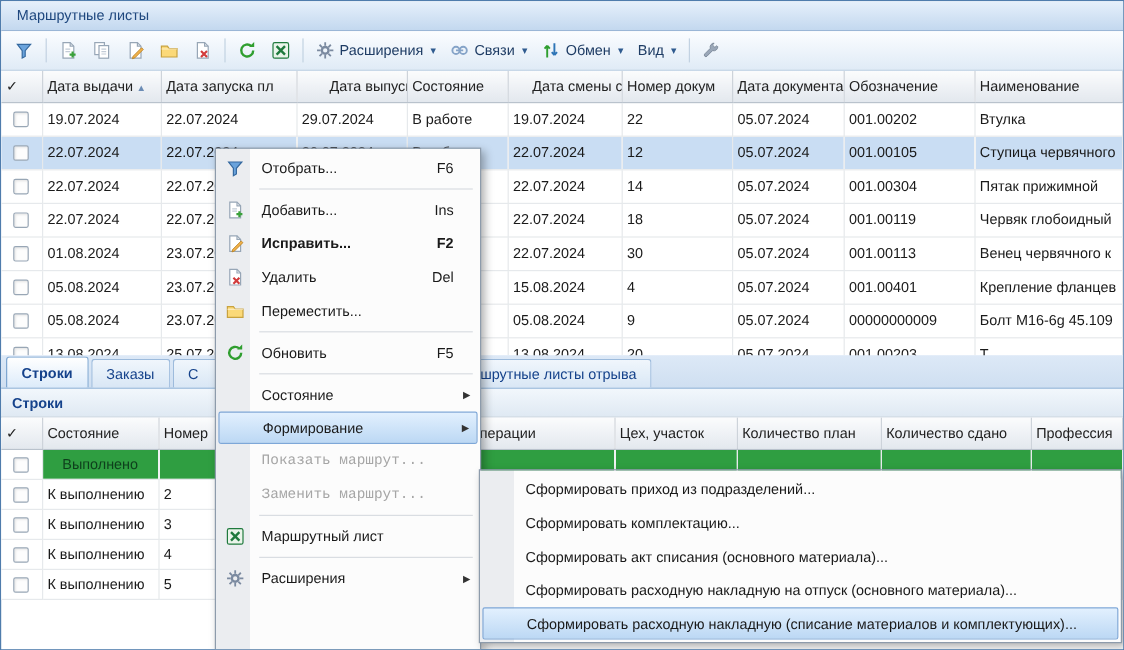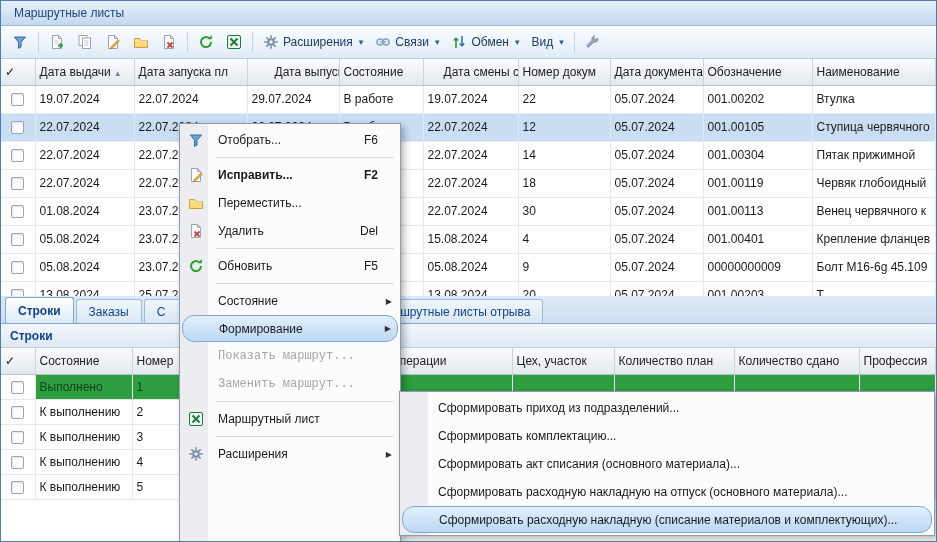"Добавить..." div.menu-item { html: none -> <div> <span> <svg> <path></path> <path></path> <path></path> <path></path> </svg> </span> <span>Добавить...</span> <span>Ins</span> <span></span> </div> }
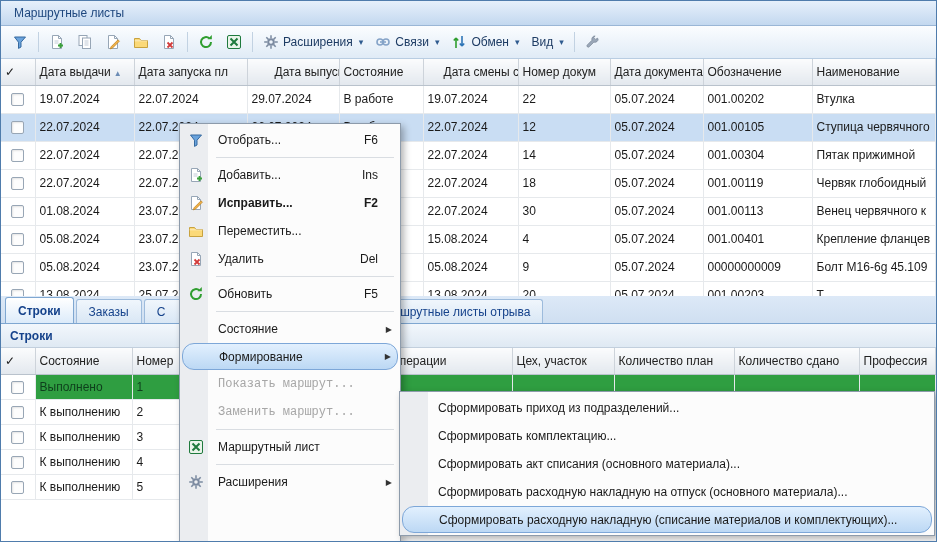"Переместить..." div.menu-item { order: before "Удалить" -> after "Удалить" }
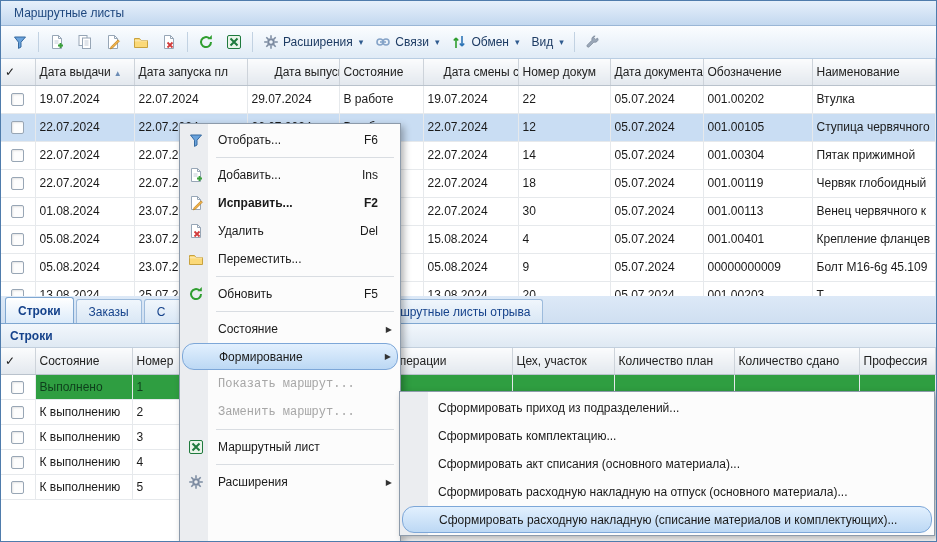"Формирование" .menu-item.highlighted { border-radius: 12px -> 2px }
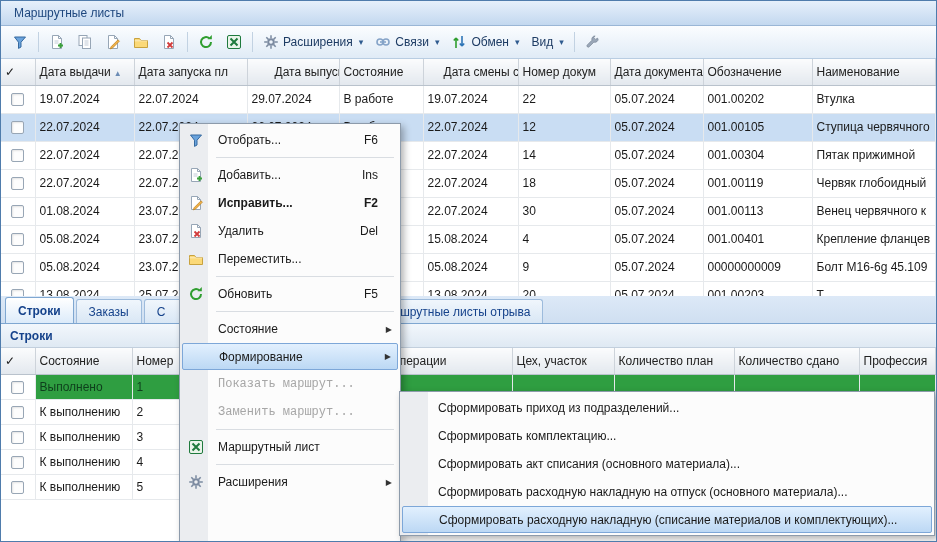"Выполнено" tr.done td:nth-child(n+2) { text-align: none -> center }
